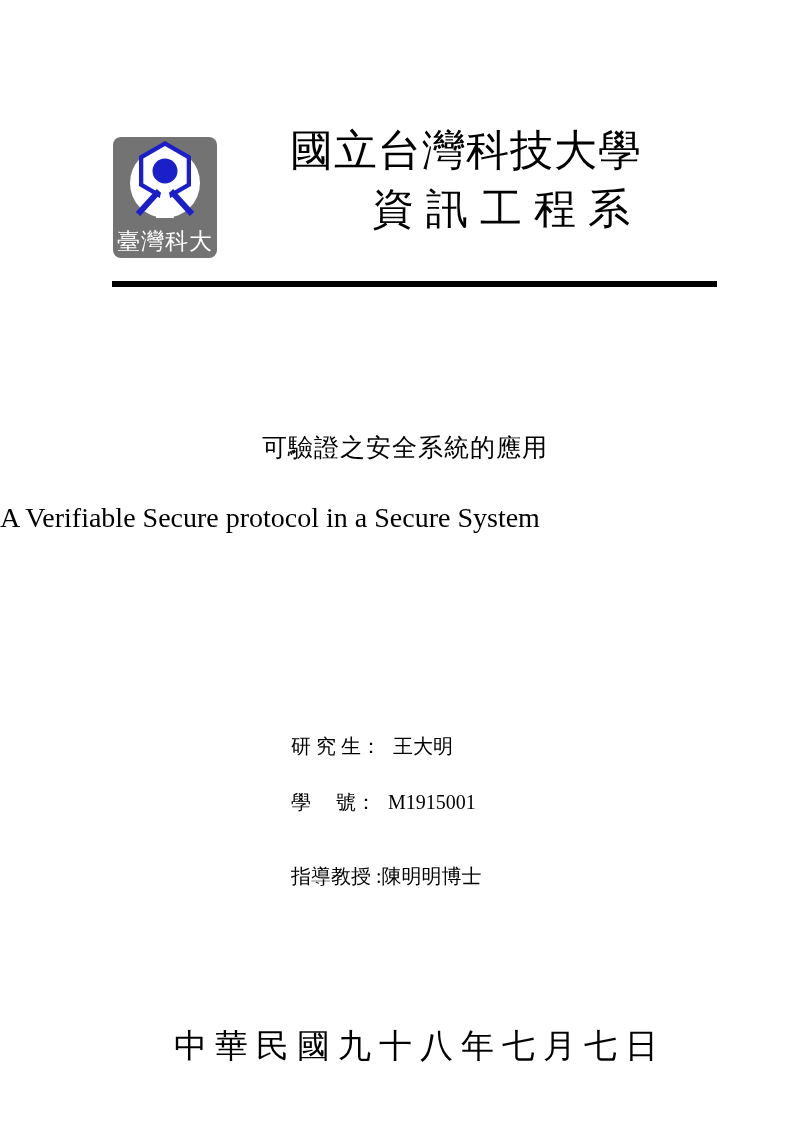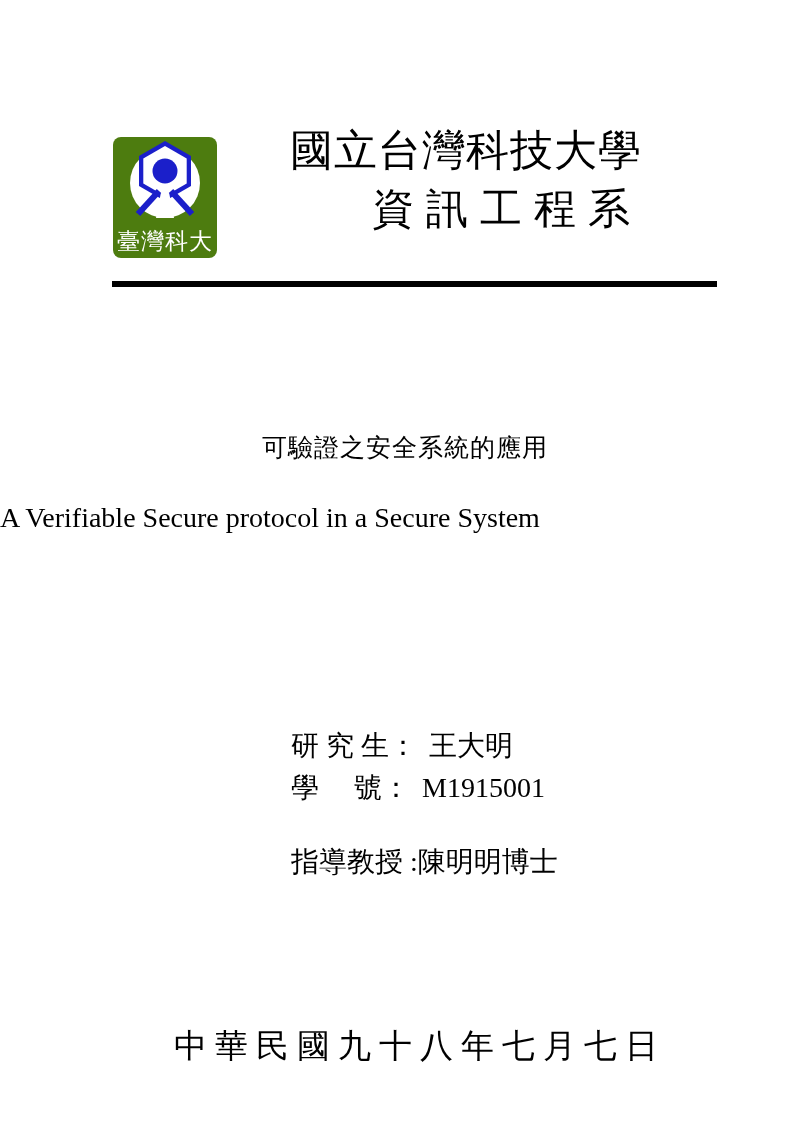"臺灣科大" div.logo { background-color: #4d7c0f -> #737373 }
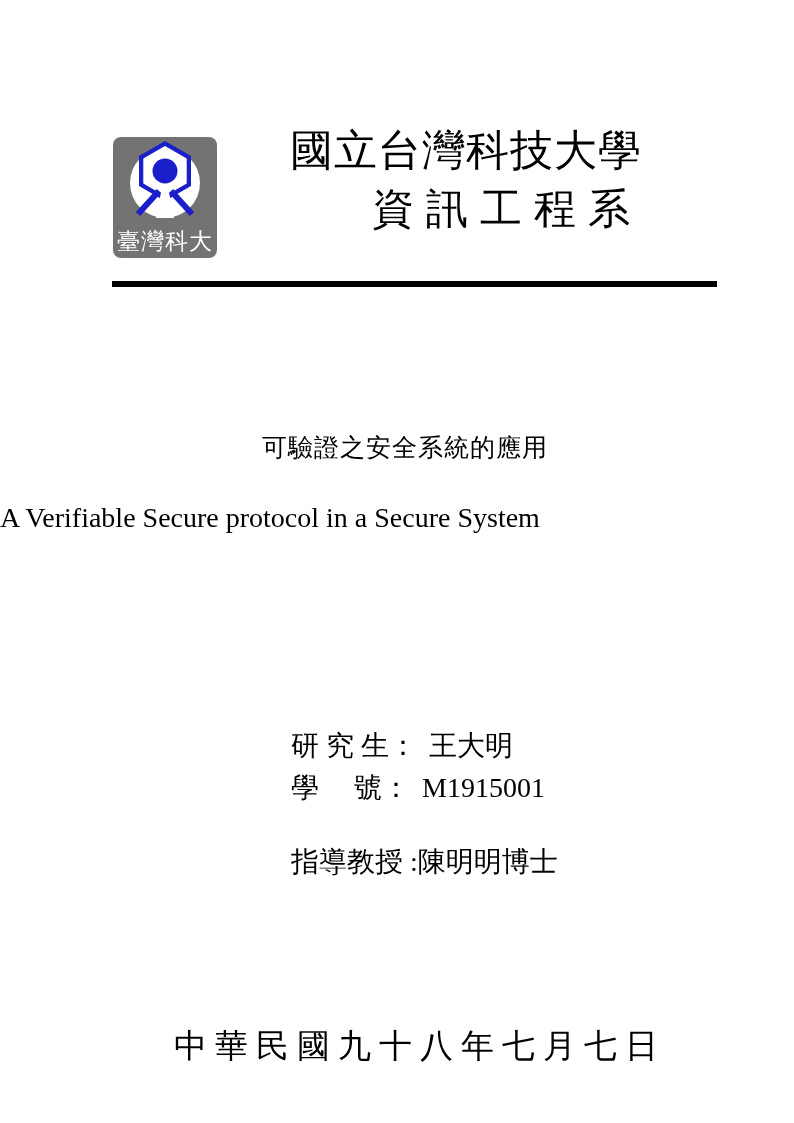"研 究 生： 王大明" .student-block { font-size: 28px -> 20px }
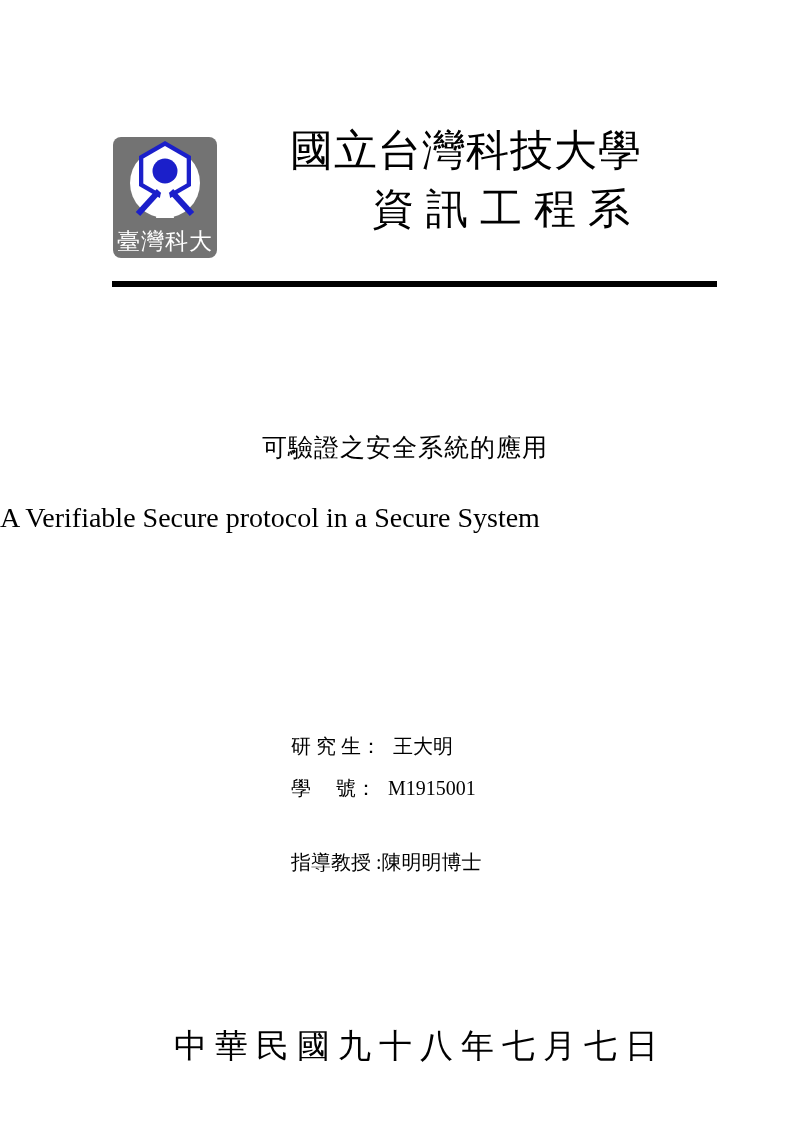"學 號： M1915001" .info-line.id-line { margin-top: 2px -> 16px }
